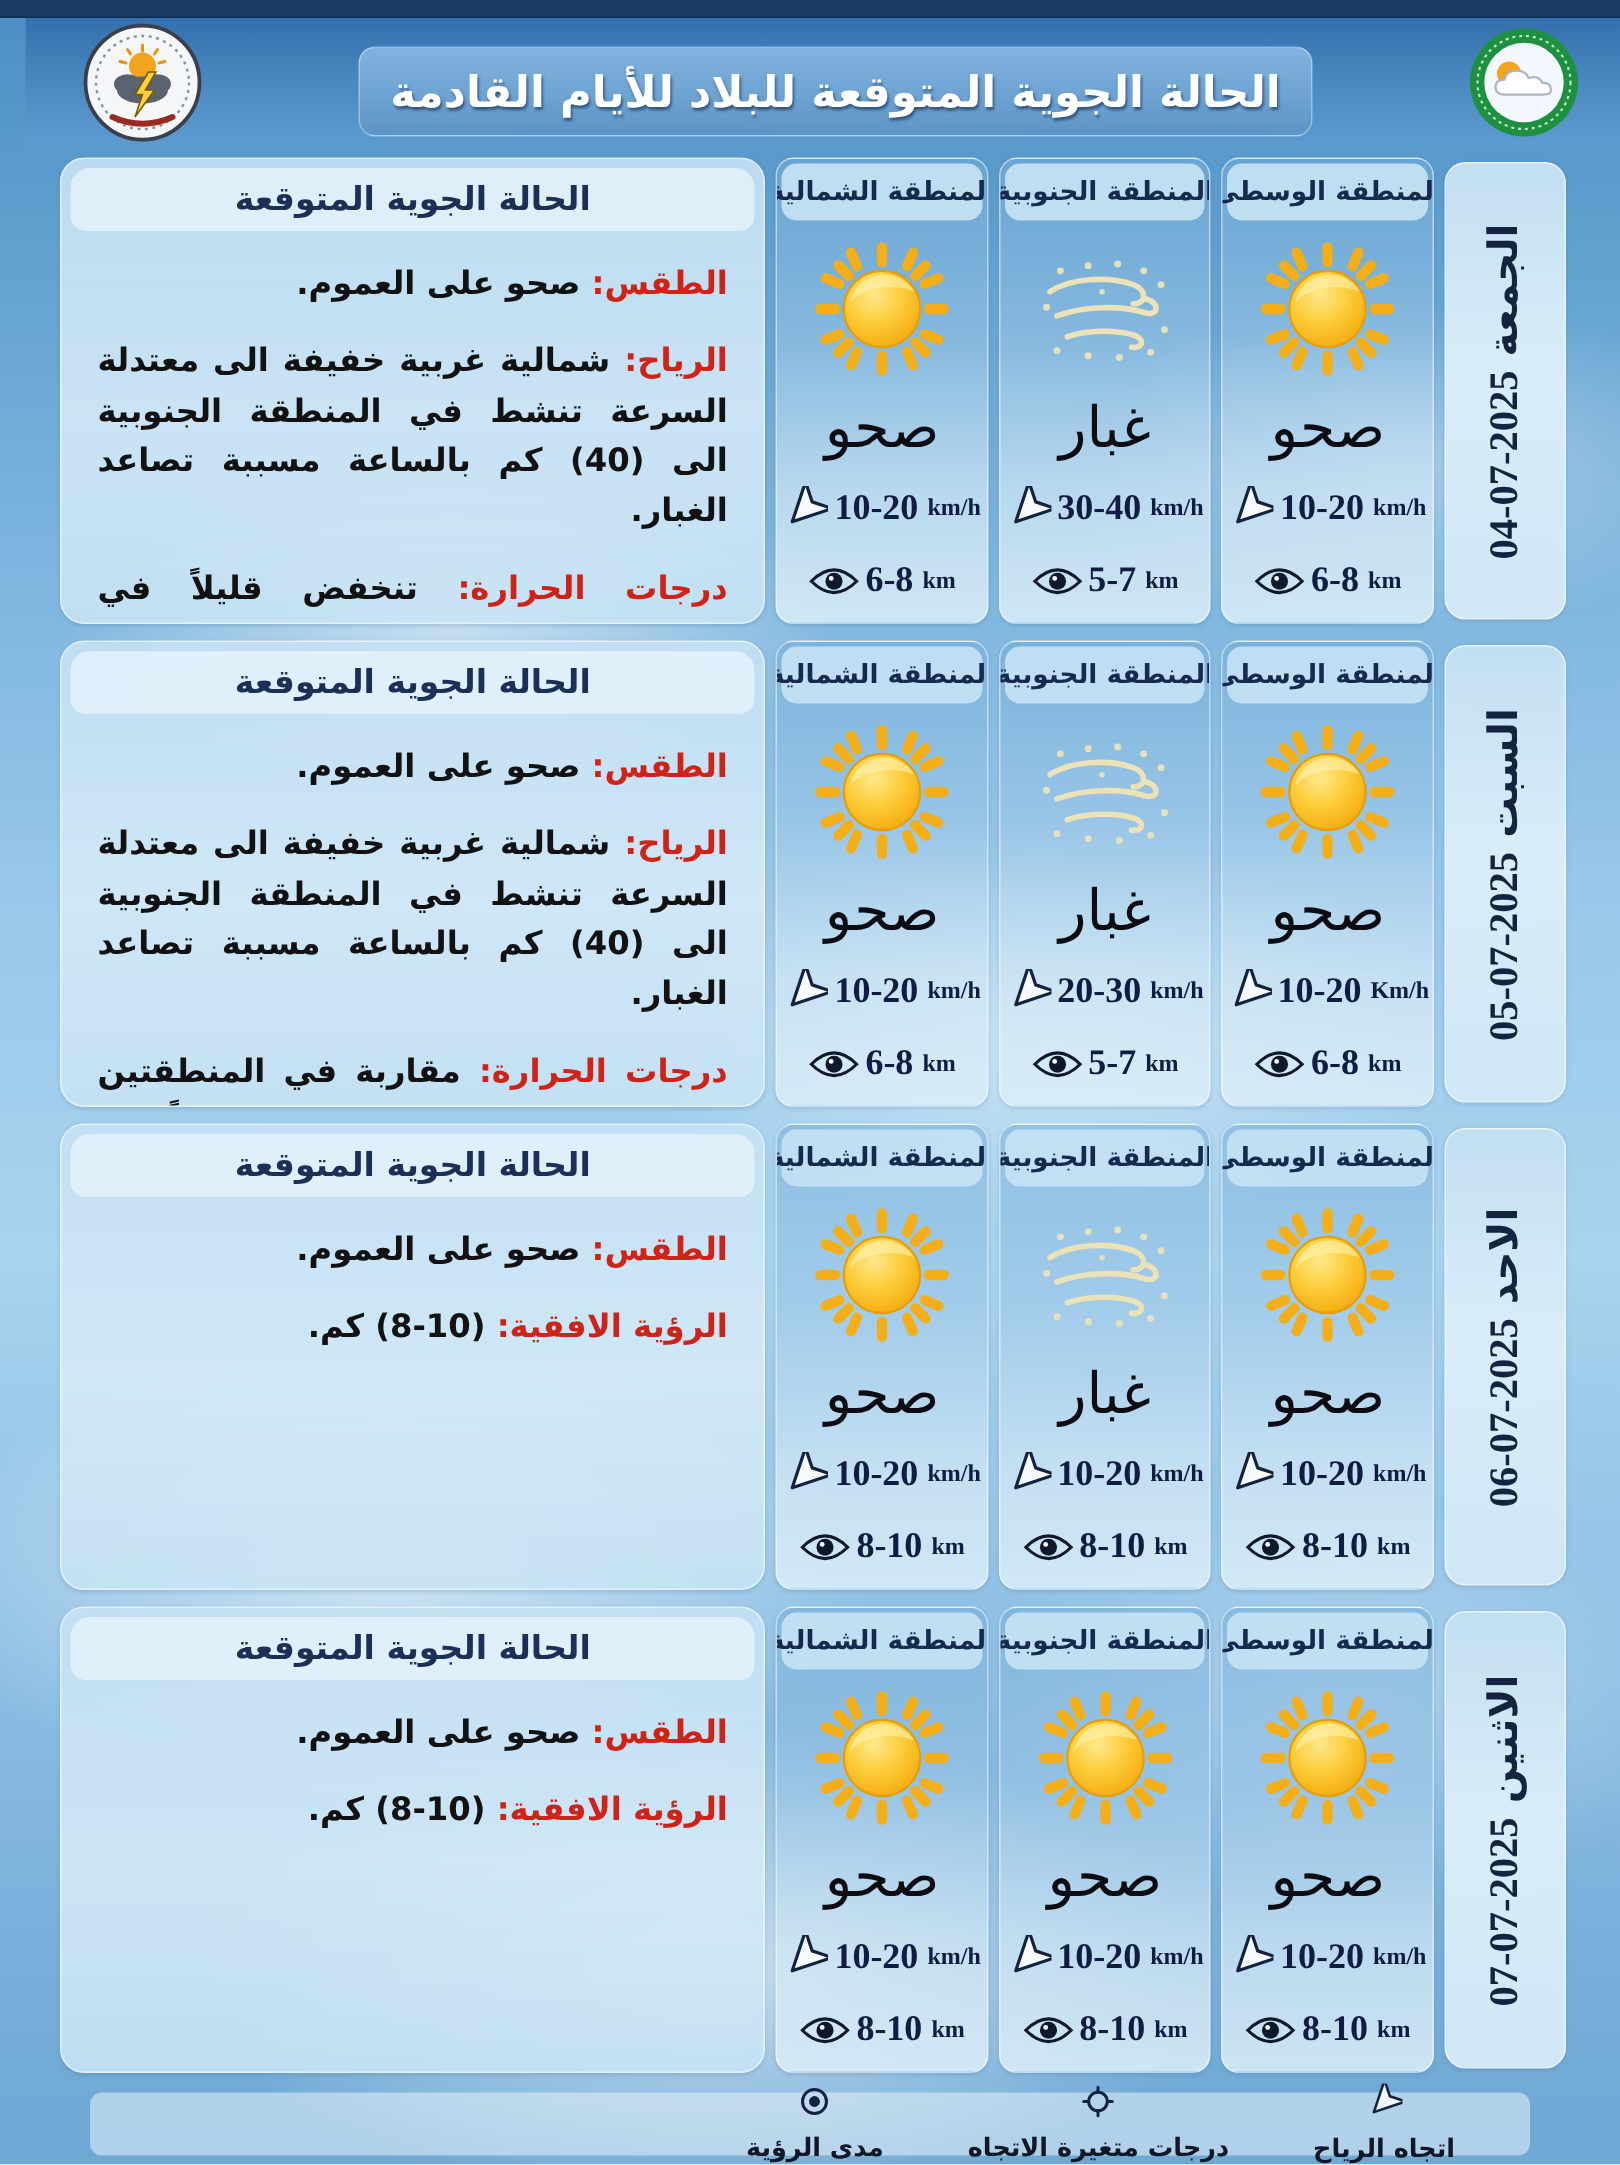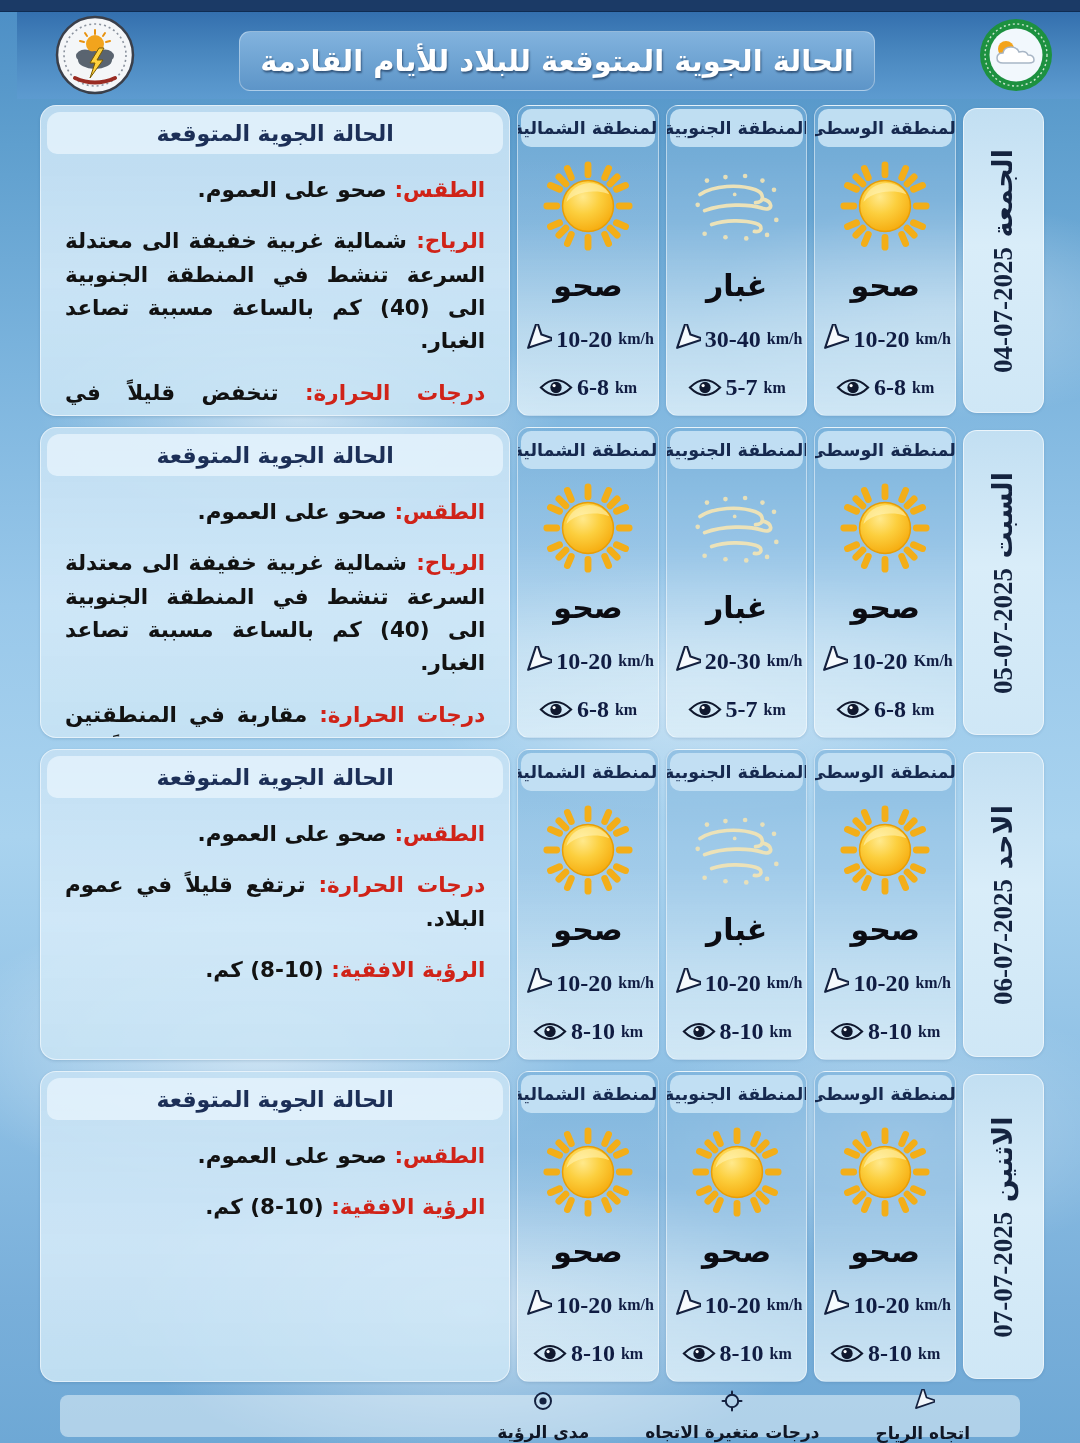"صحو" .cond { font-size: 30px -> 38px; font-weight: bold -> normal }
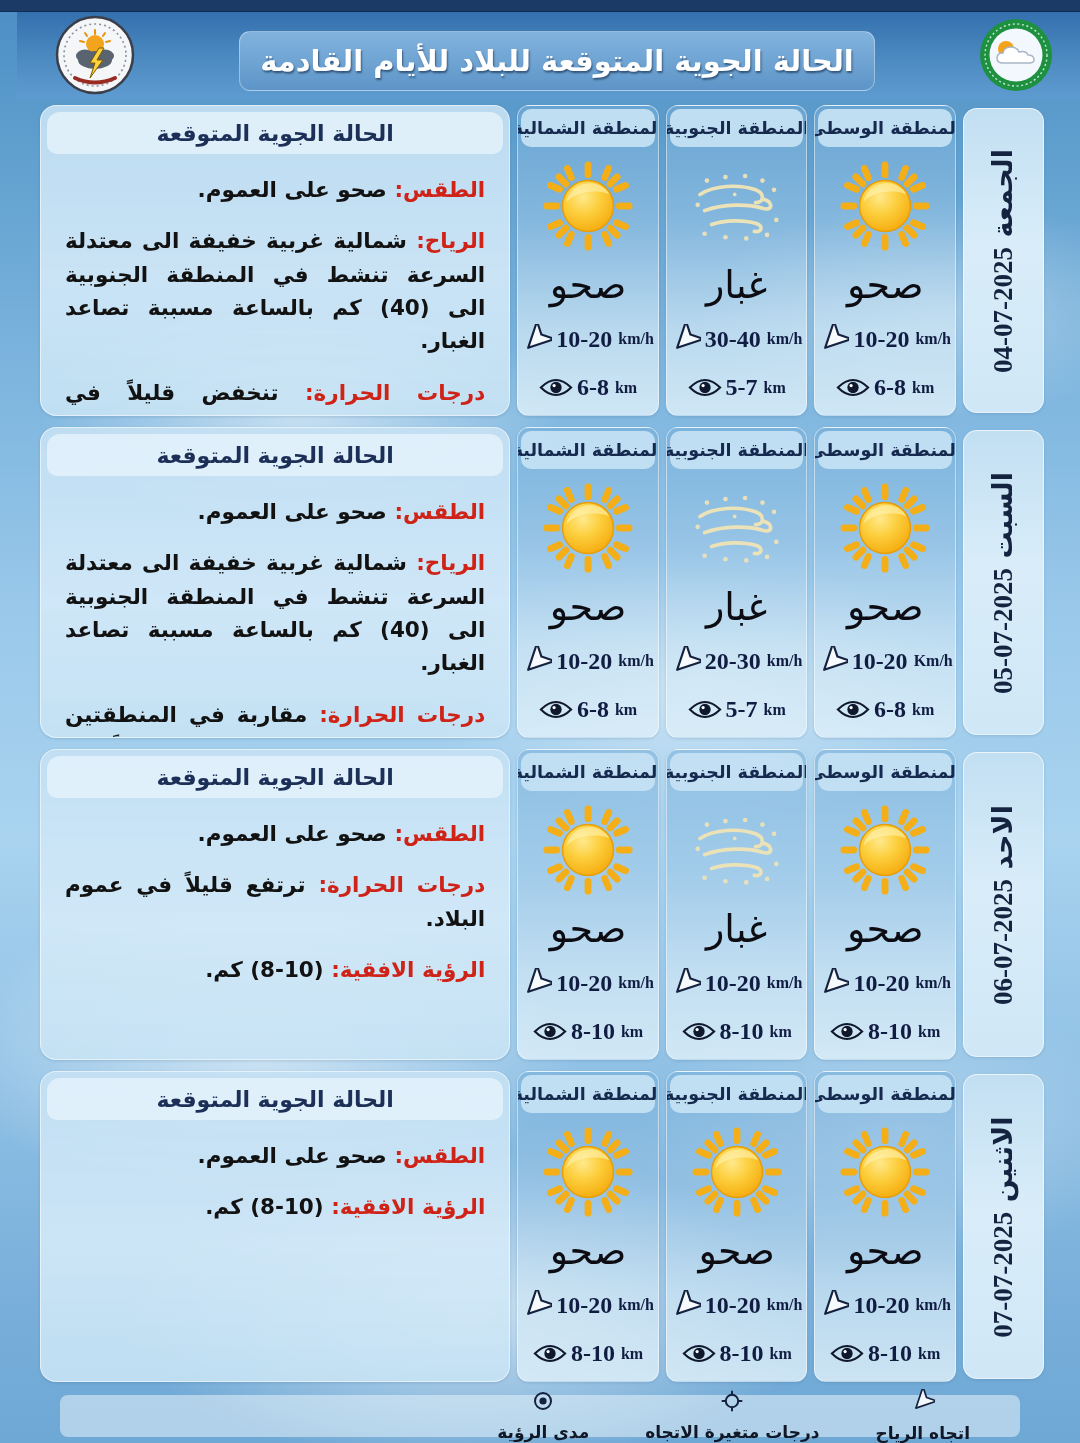"درجات الحرارة: ترتفع قليلاً في" p.fline { html: <p><span>درجات الحرارة:</span> <span>ترتفع قليلاً في عموم البلاد.</span></p> -> none }
